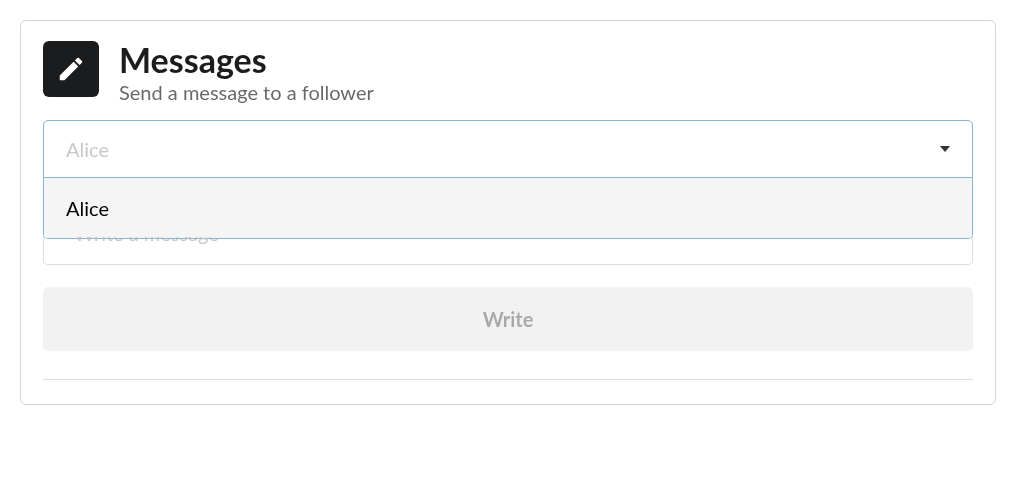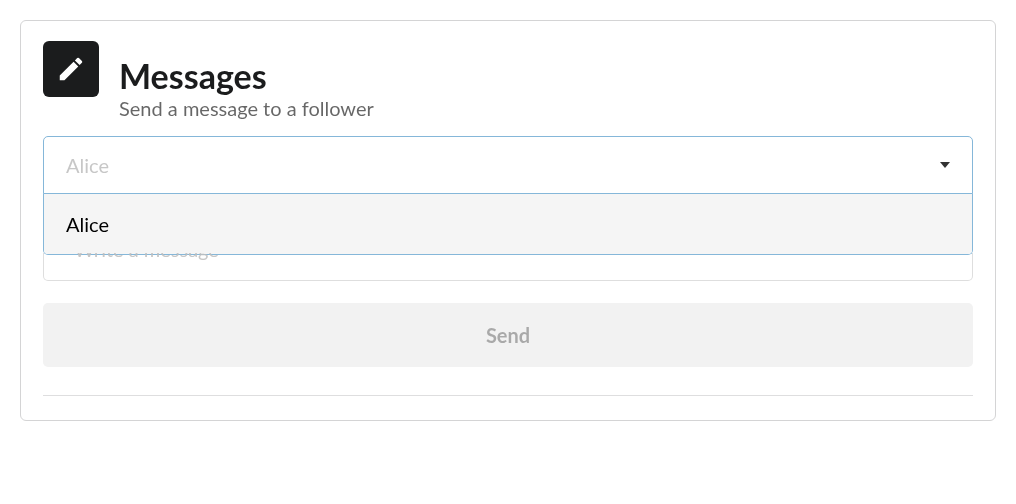"Messages" .title-block h1 { margin-top: 16px -> none }
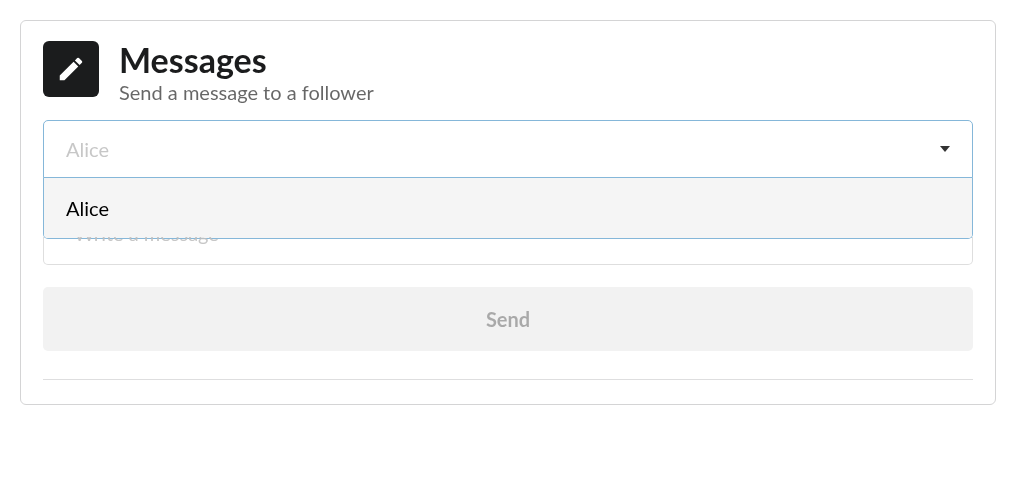"Send" button.send-btn { text: Send -> Write }
